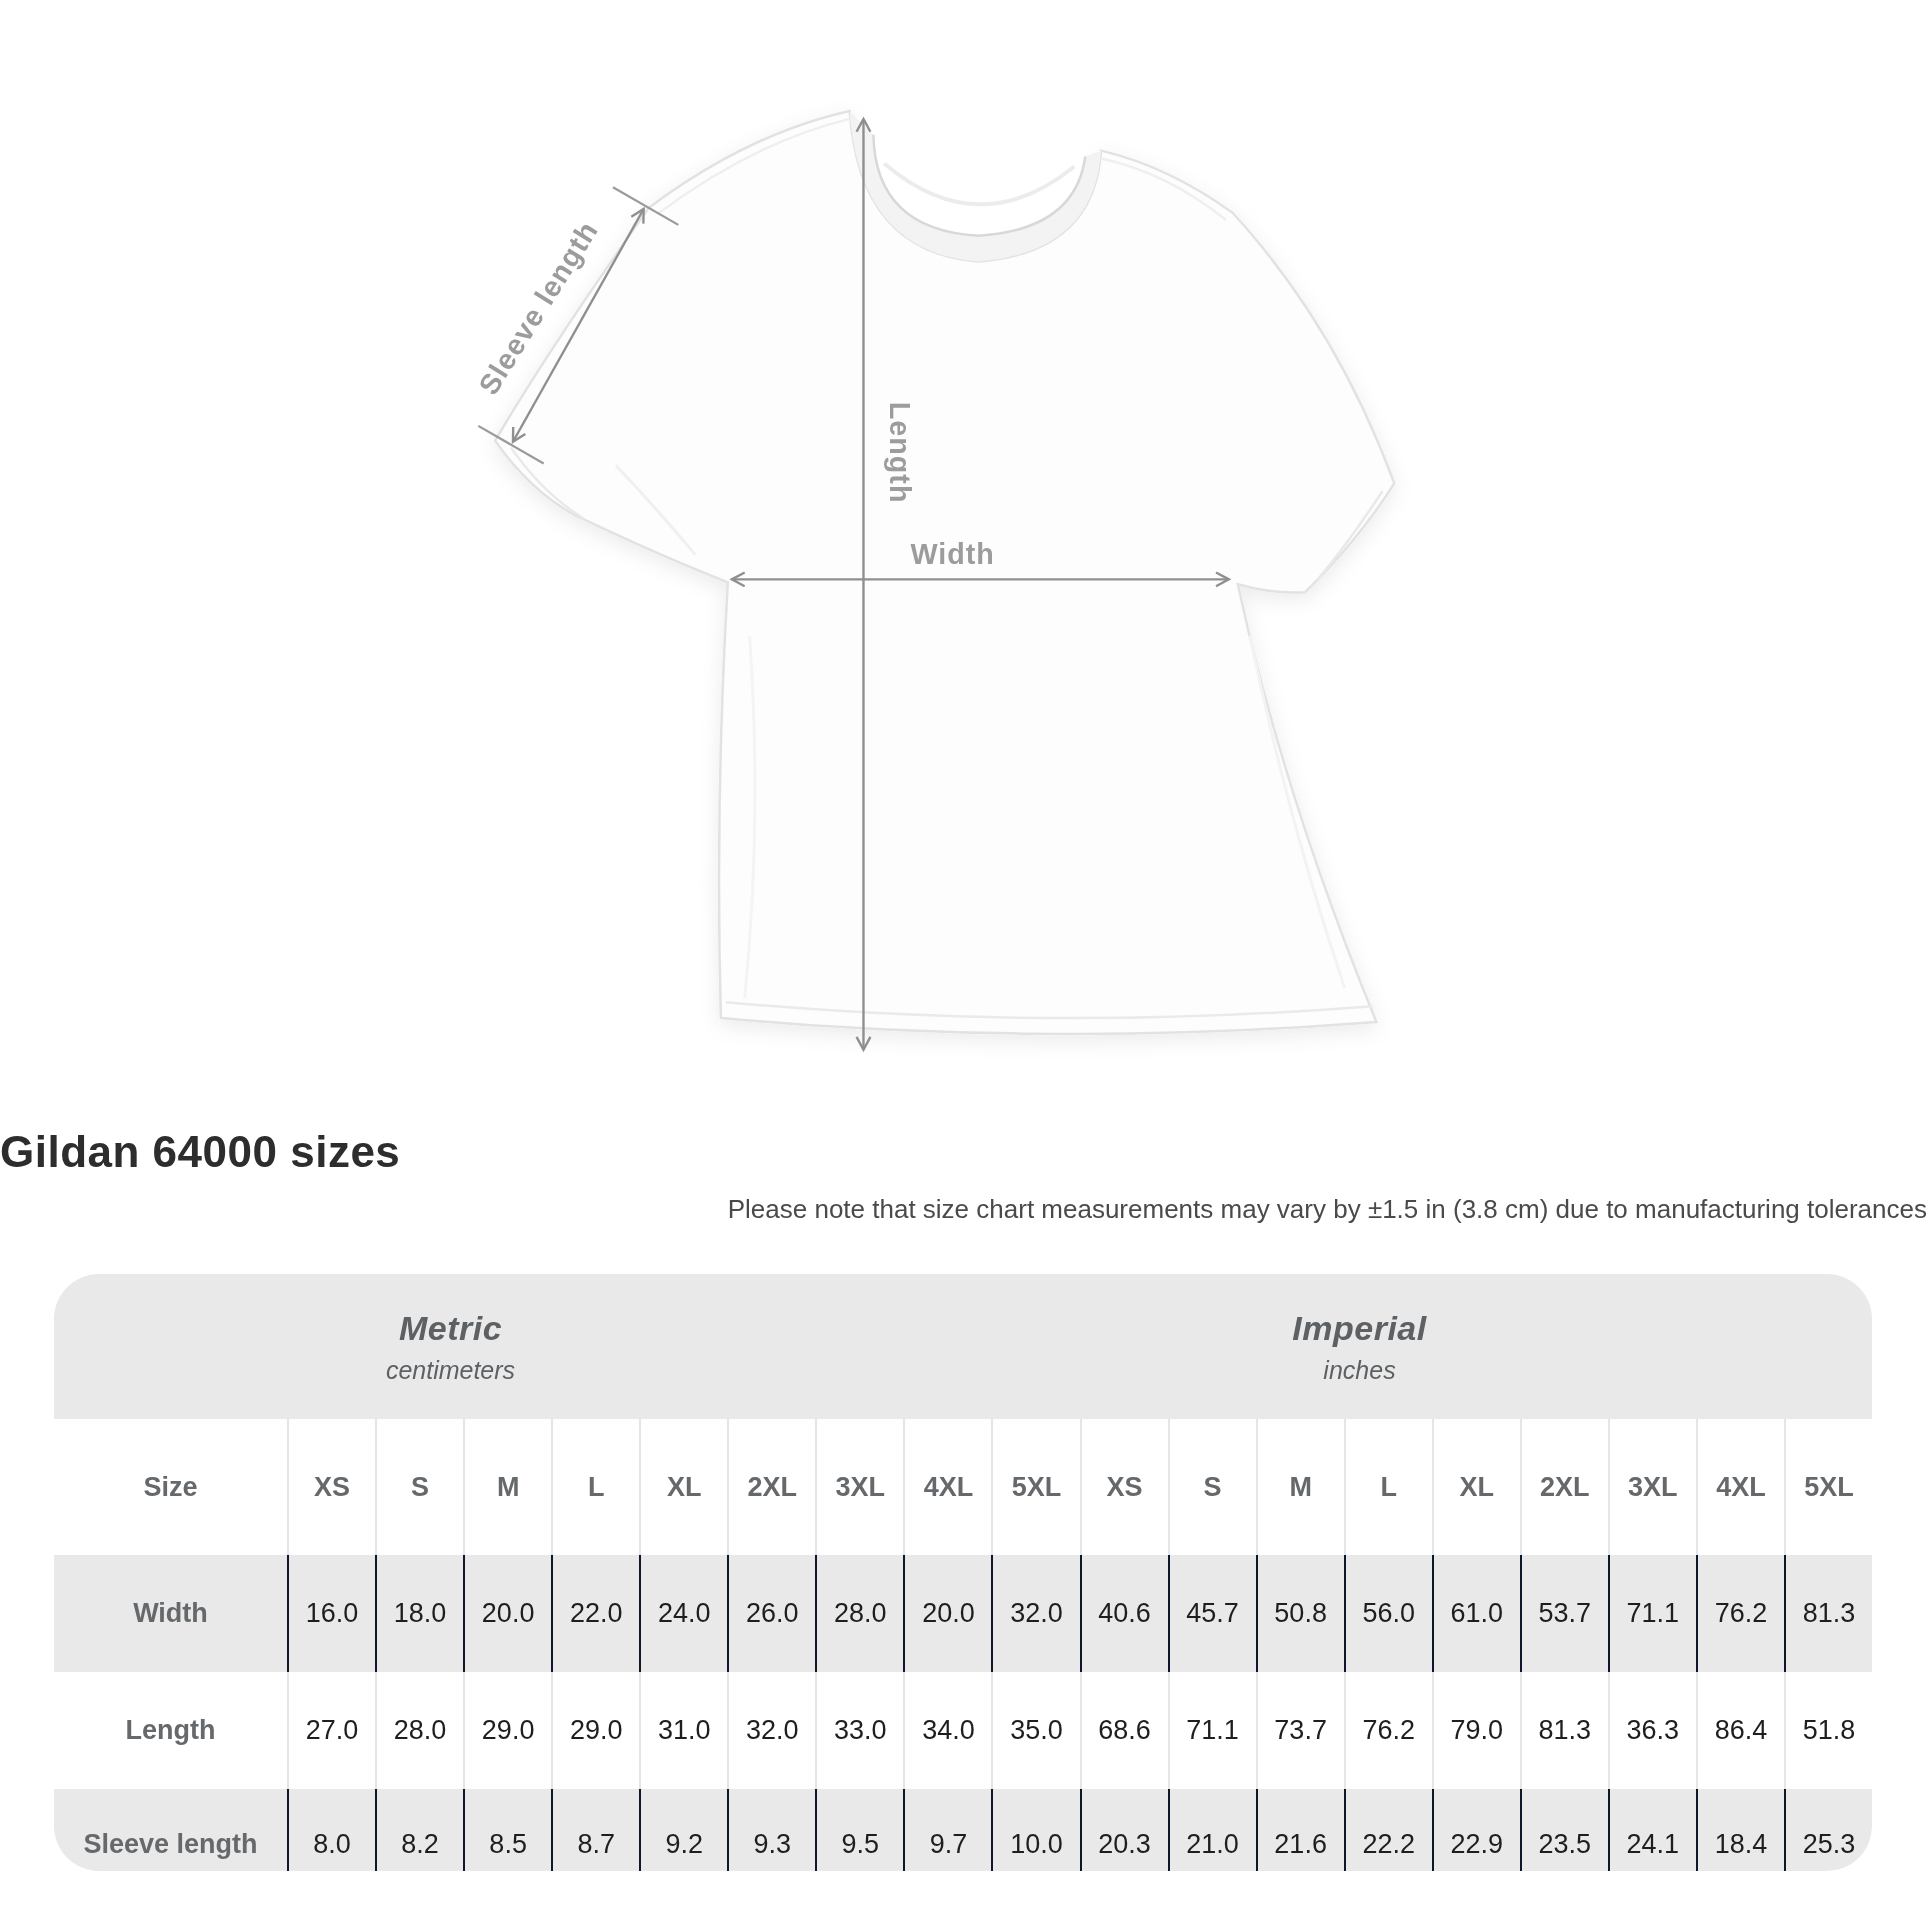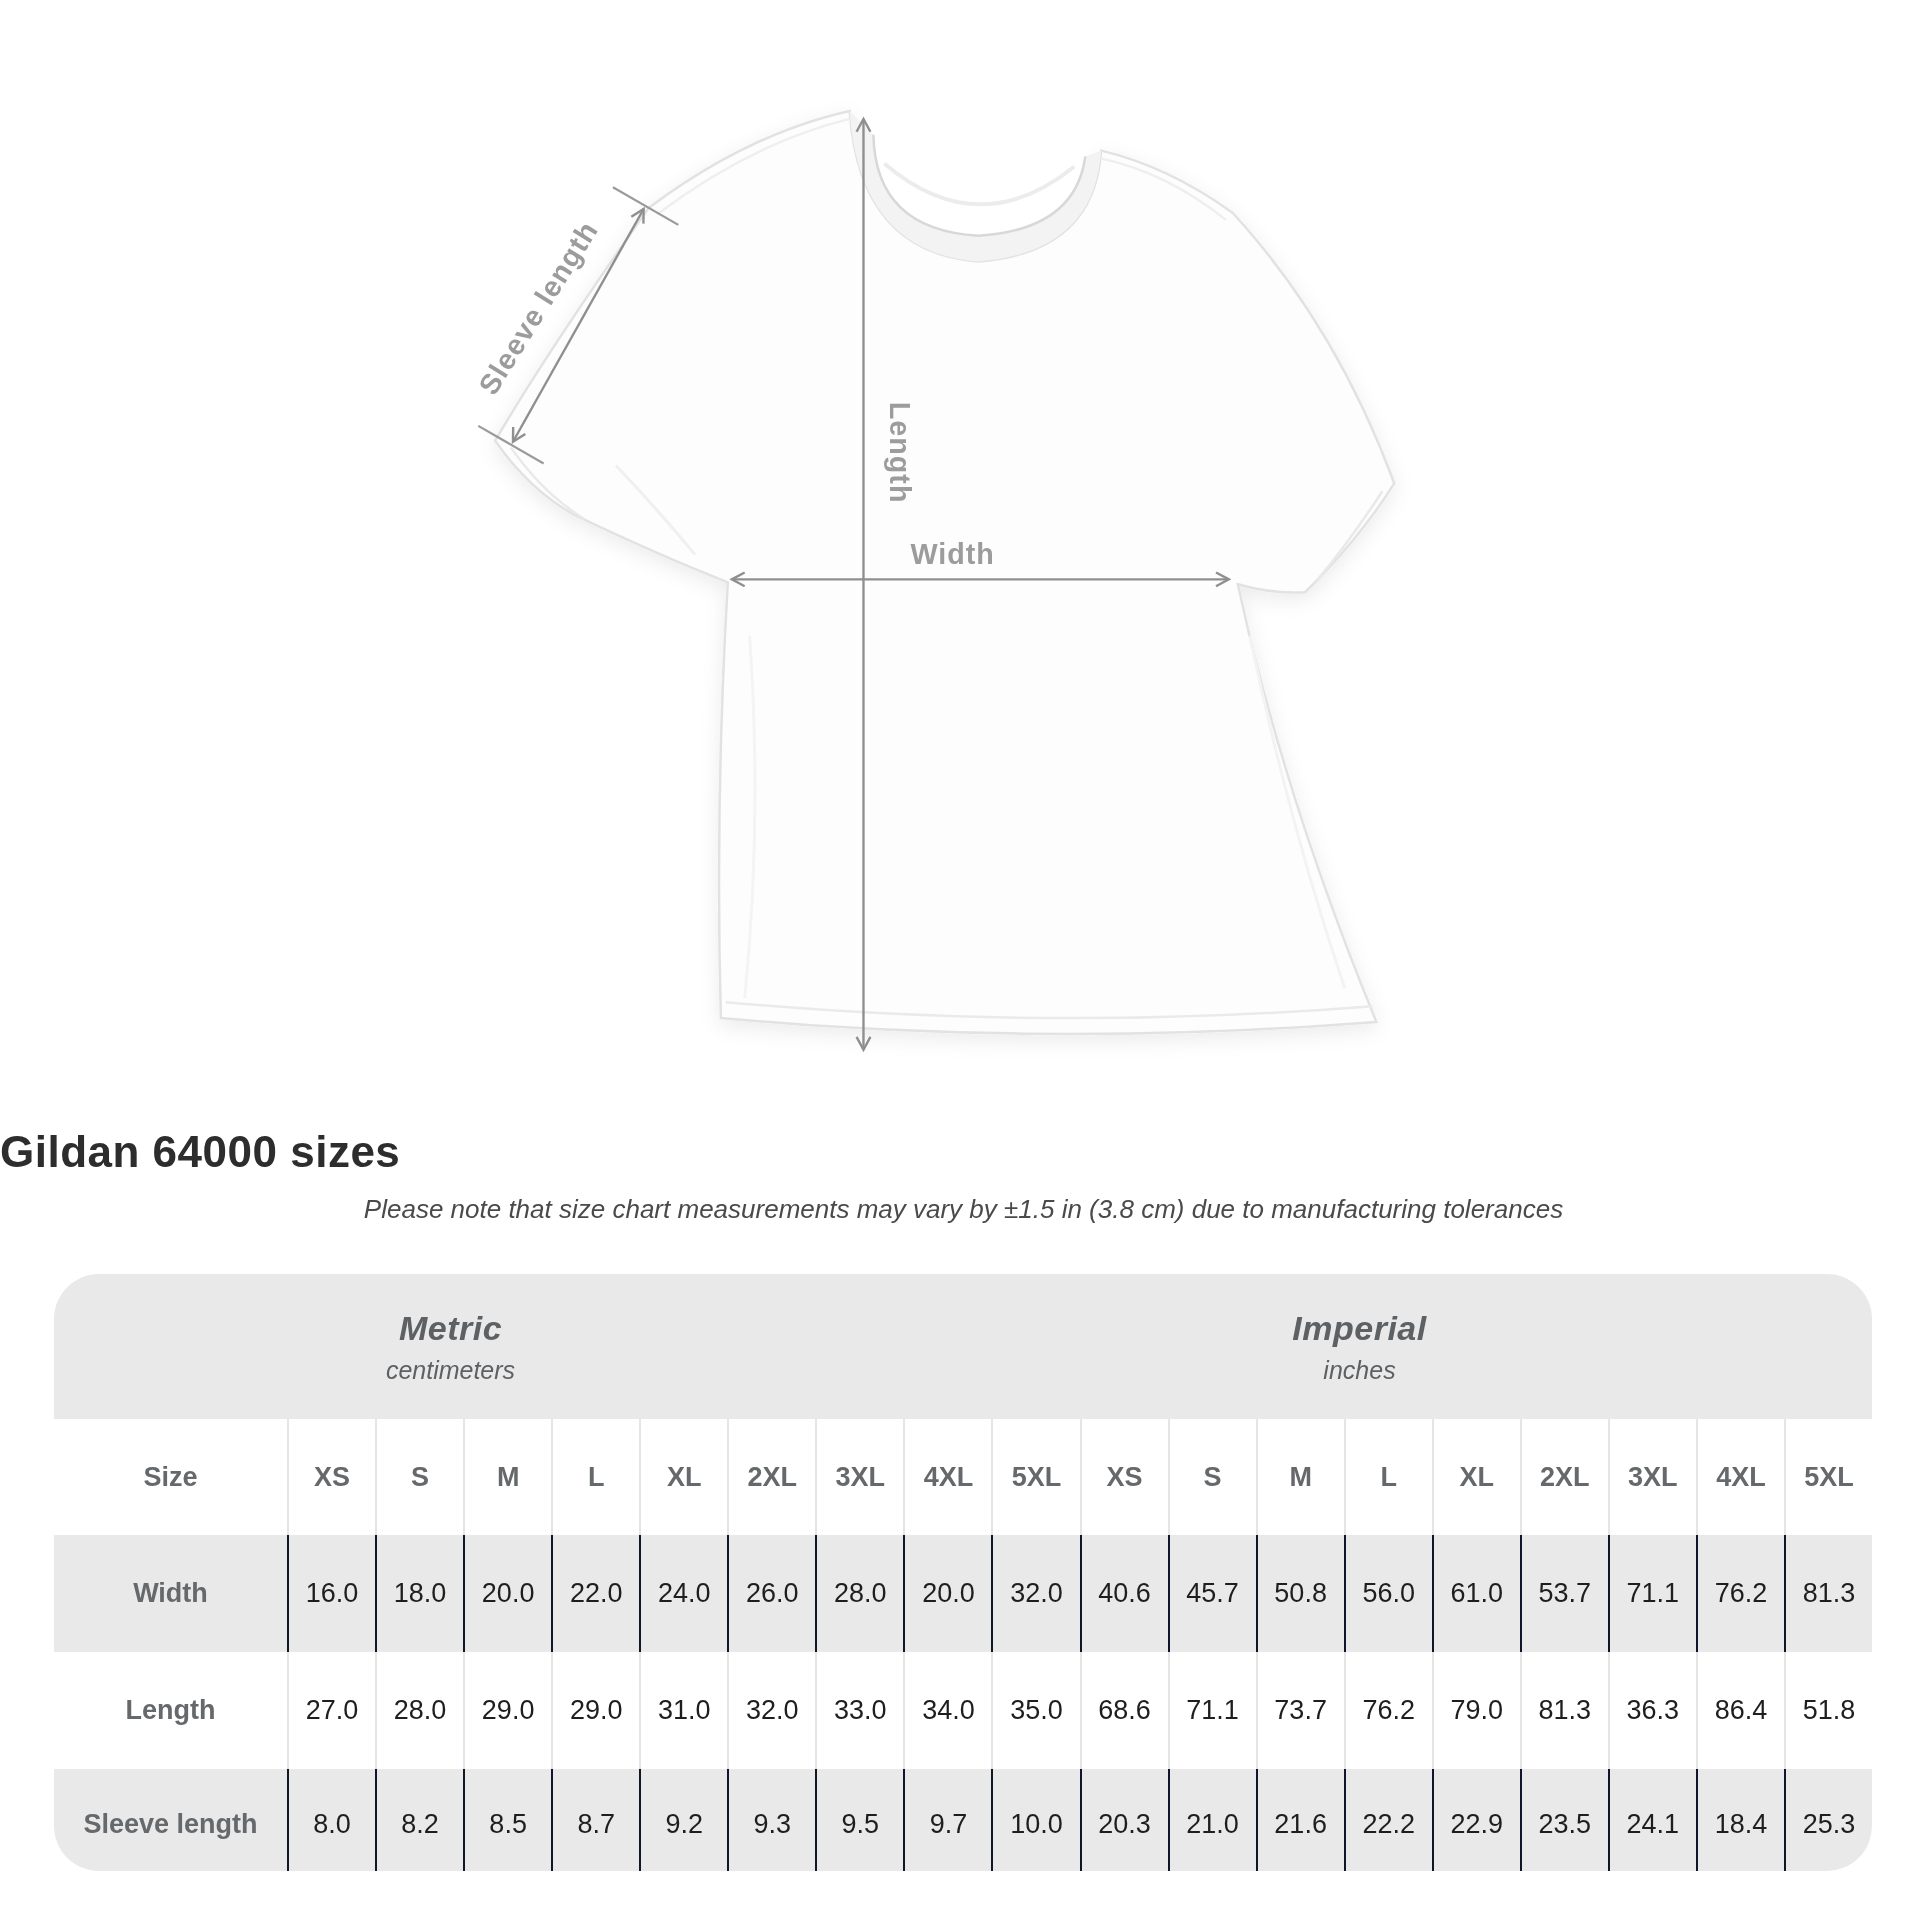"Please note that size chart" .subtitle { font-style: italic -> none; text-align: center -> right }
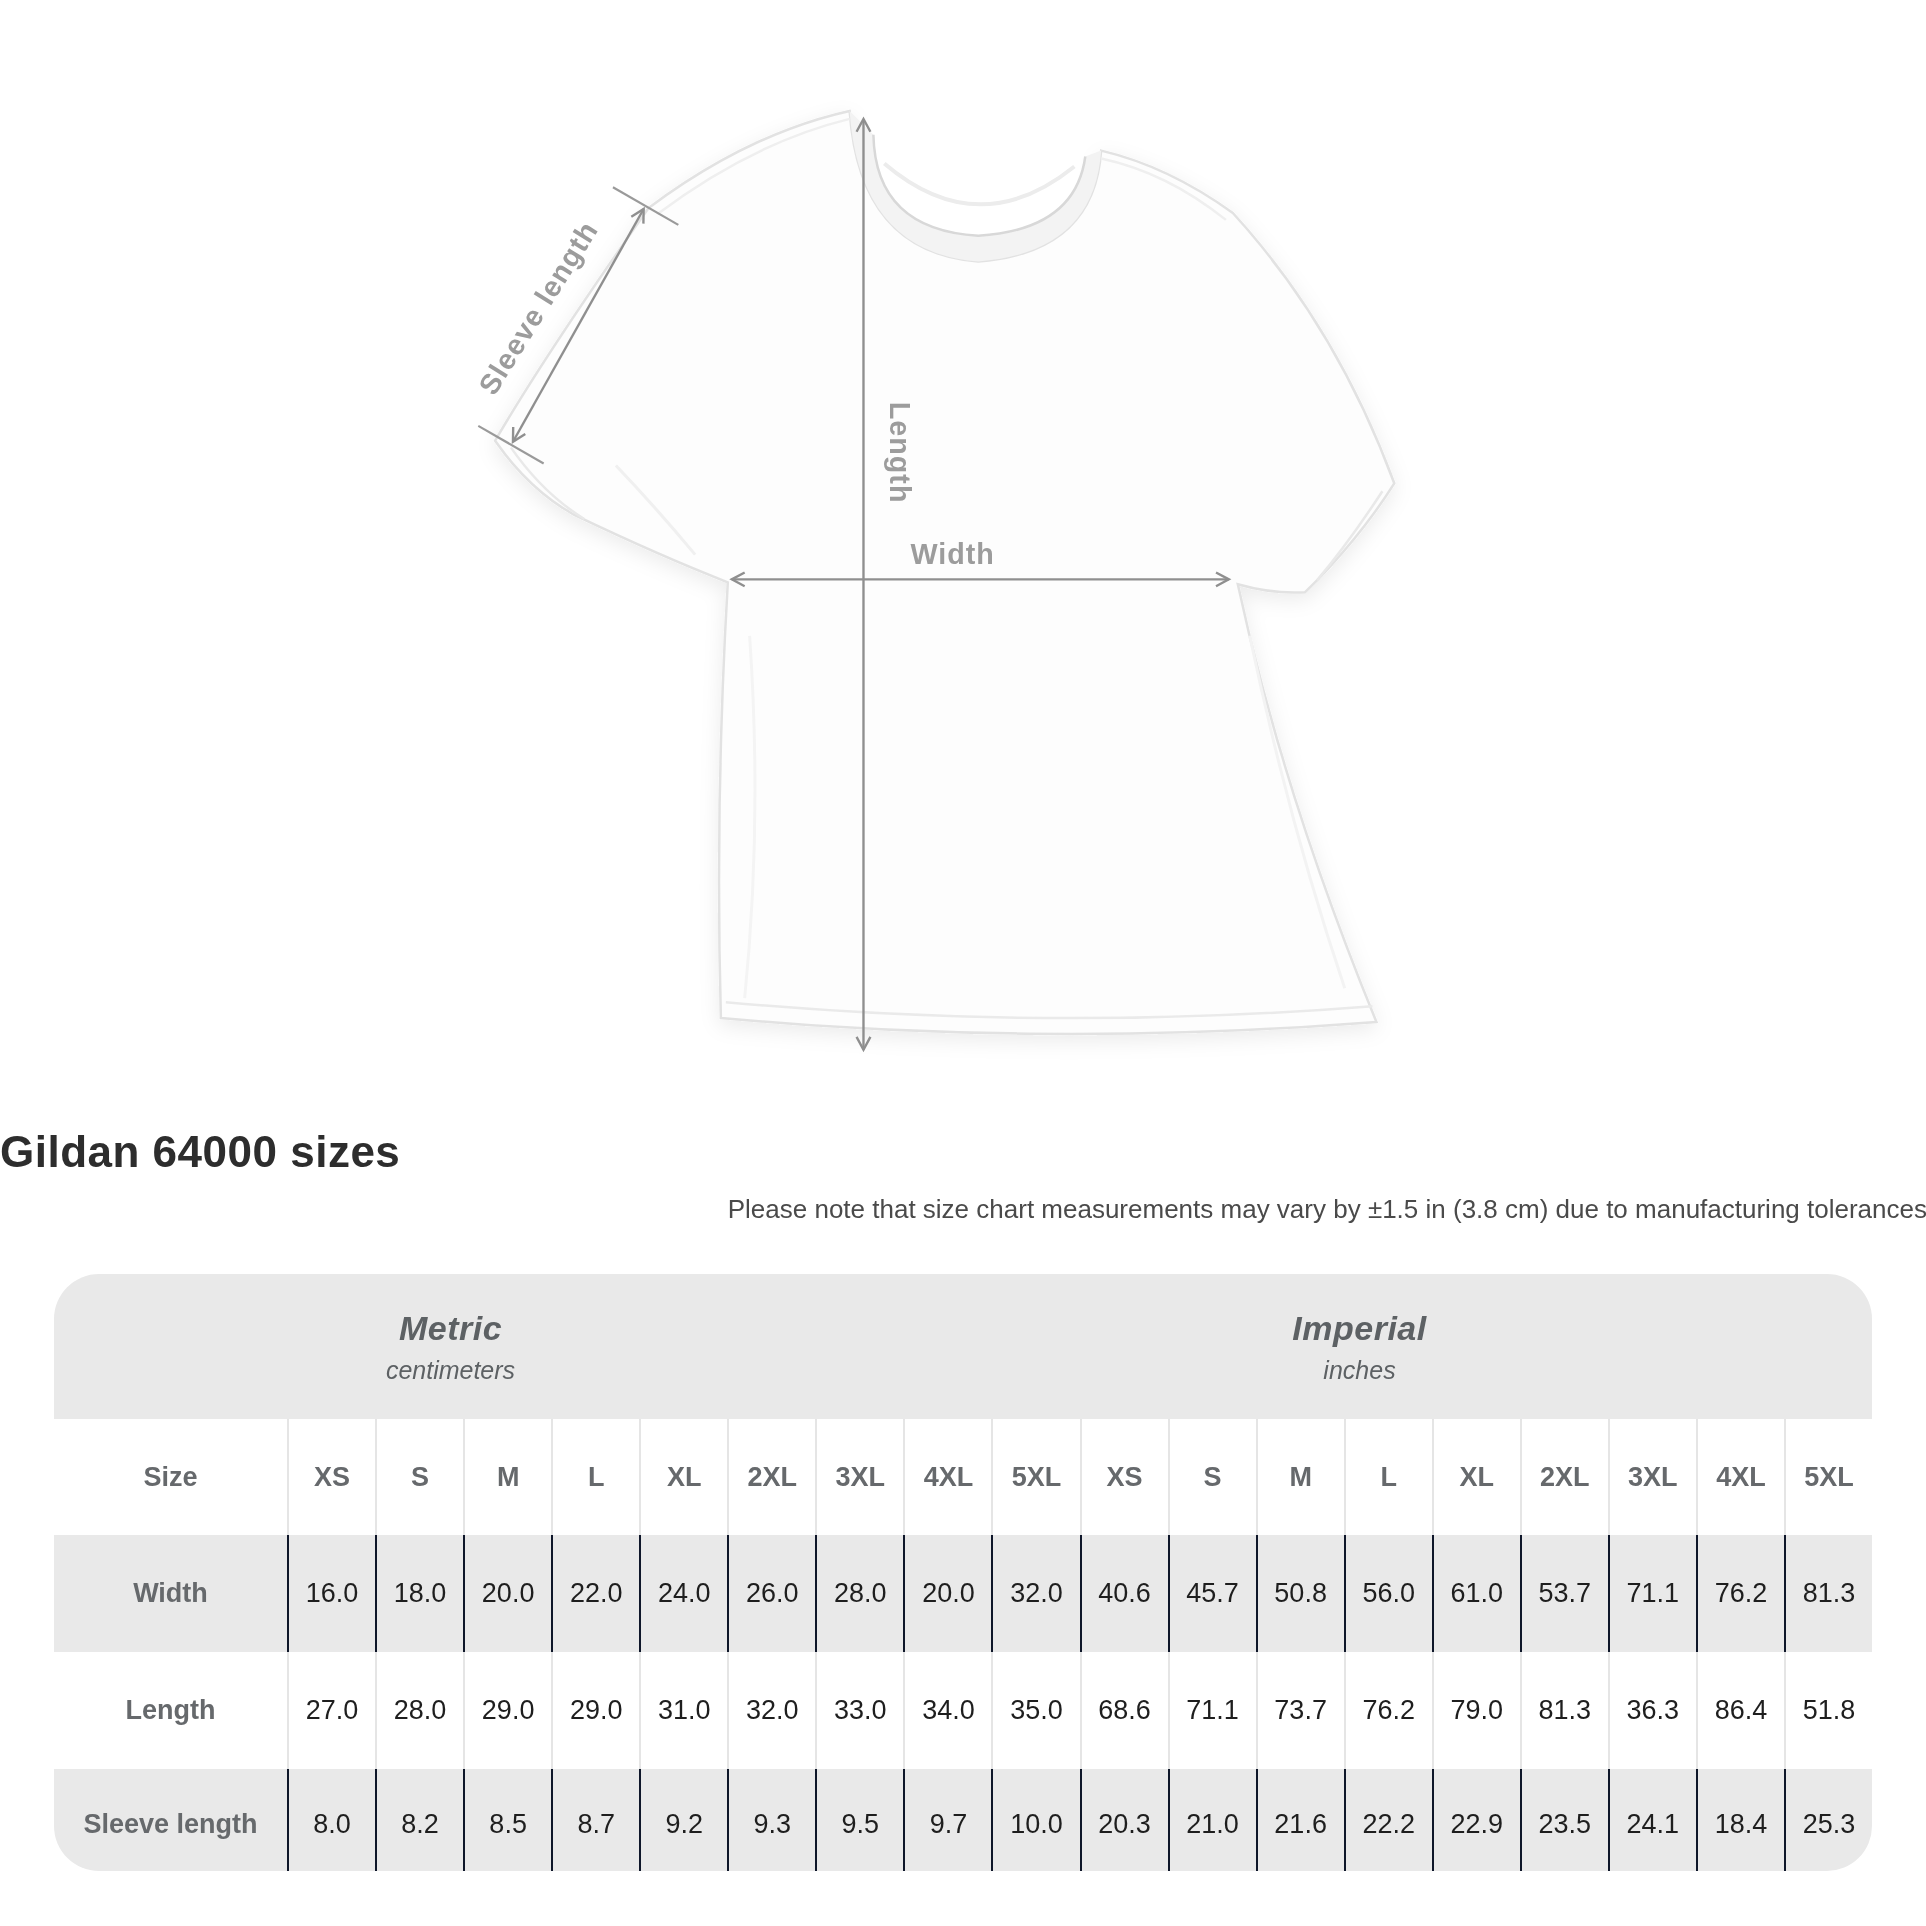"Size" .grid-row.header { height: 116px -> 136px }
